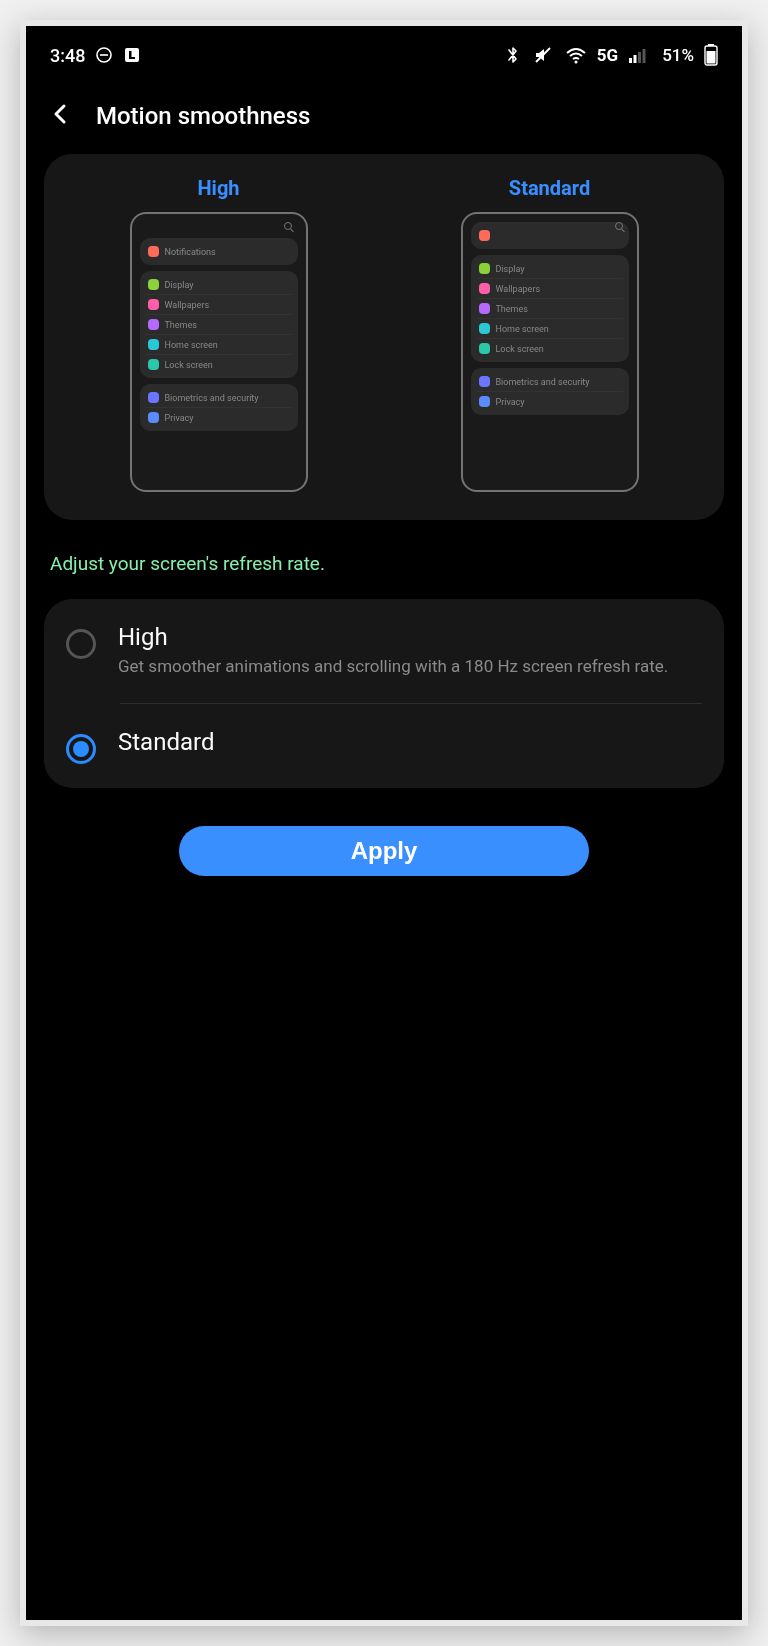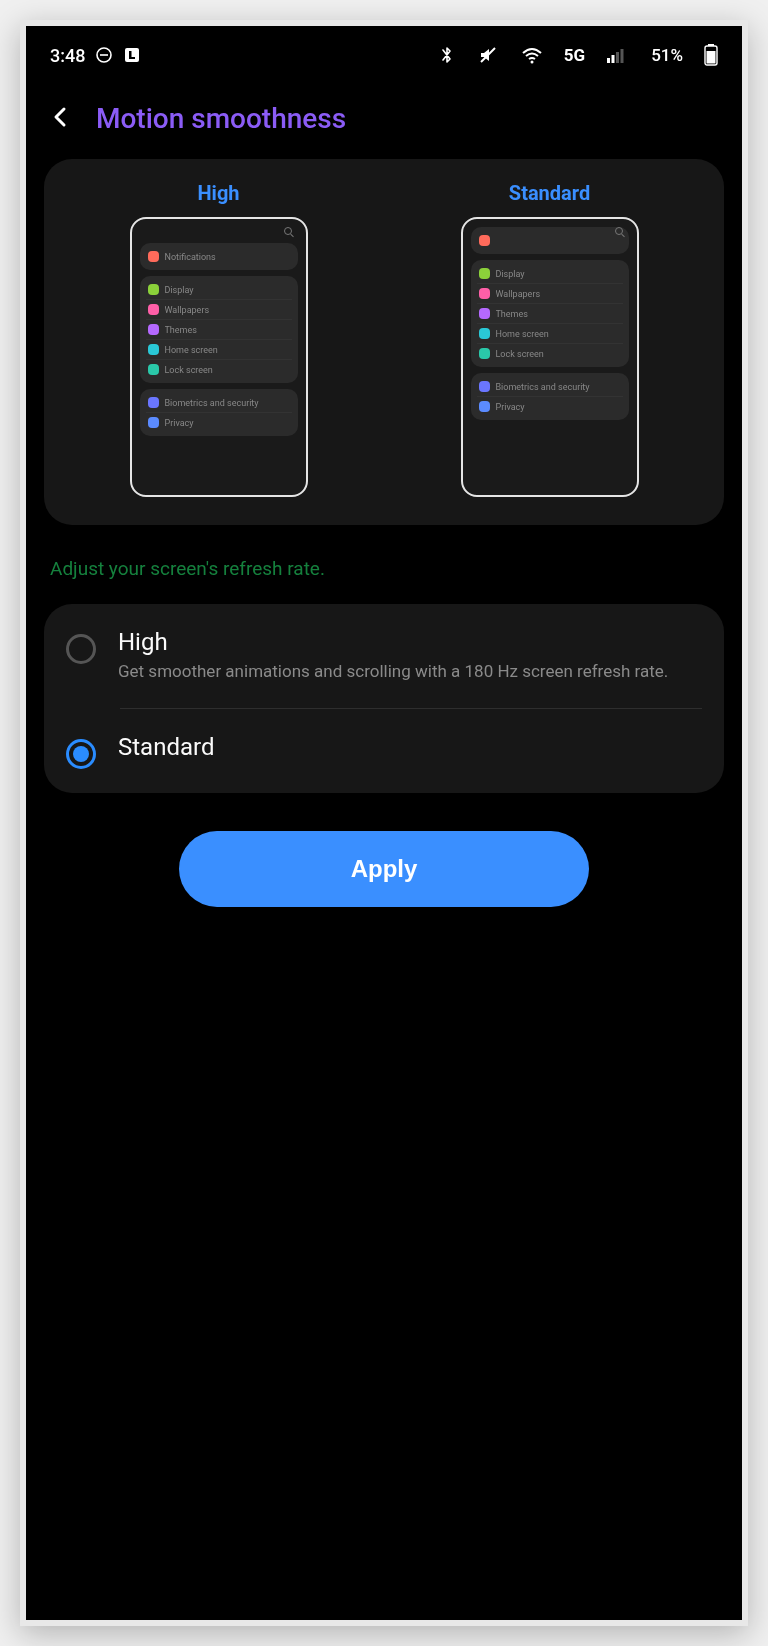"5G" .status-right { gap: 19px -> 8px }
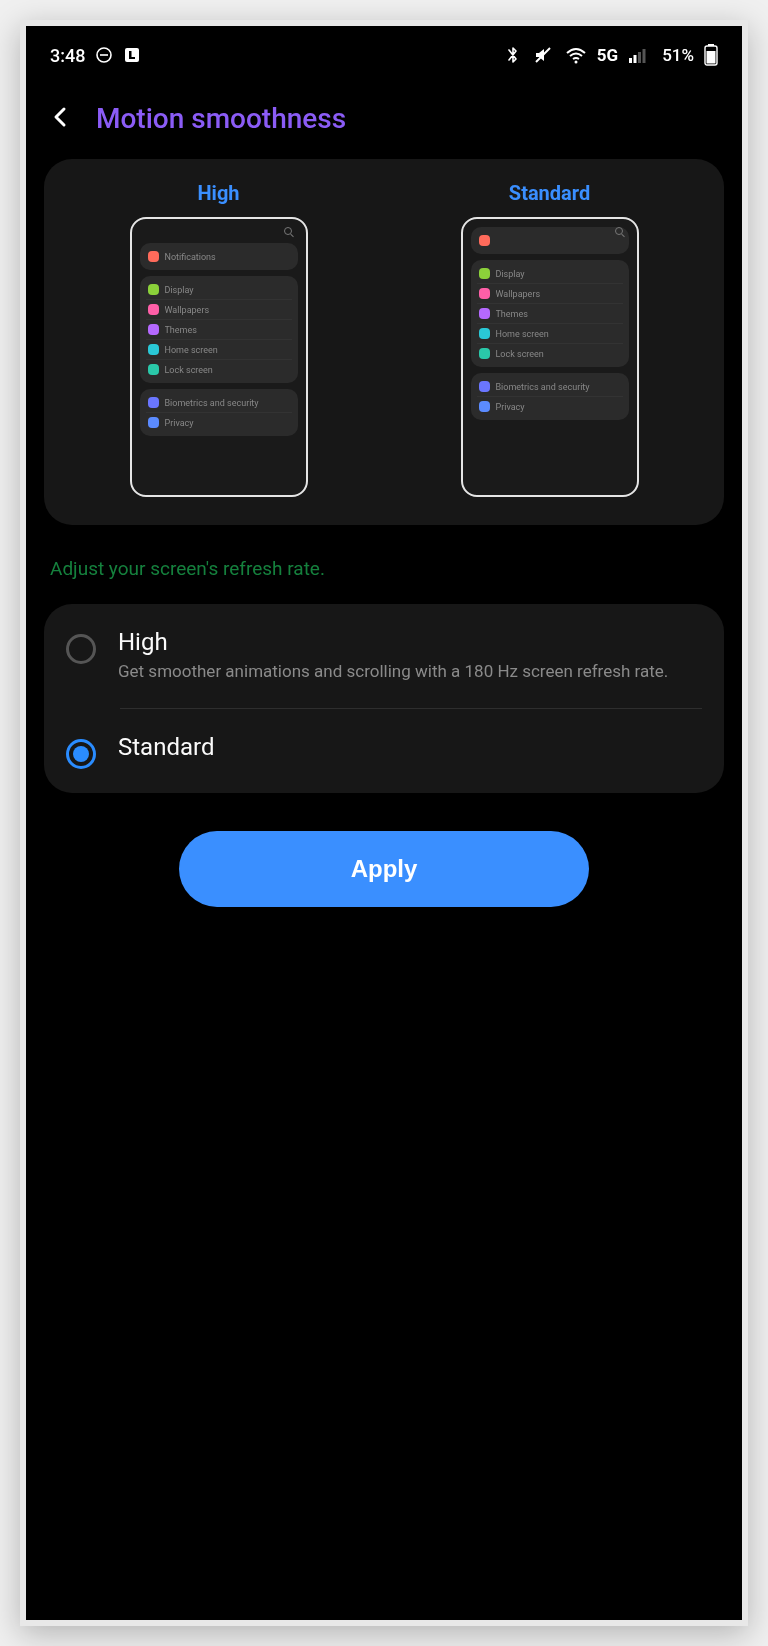"Motion smoothness" .page-title { color: #8b5cf6 -> #ffffff; font-size: 28px -> 24px }
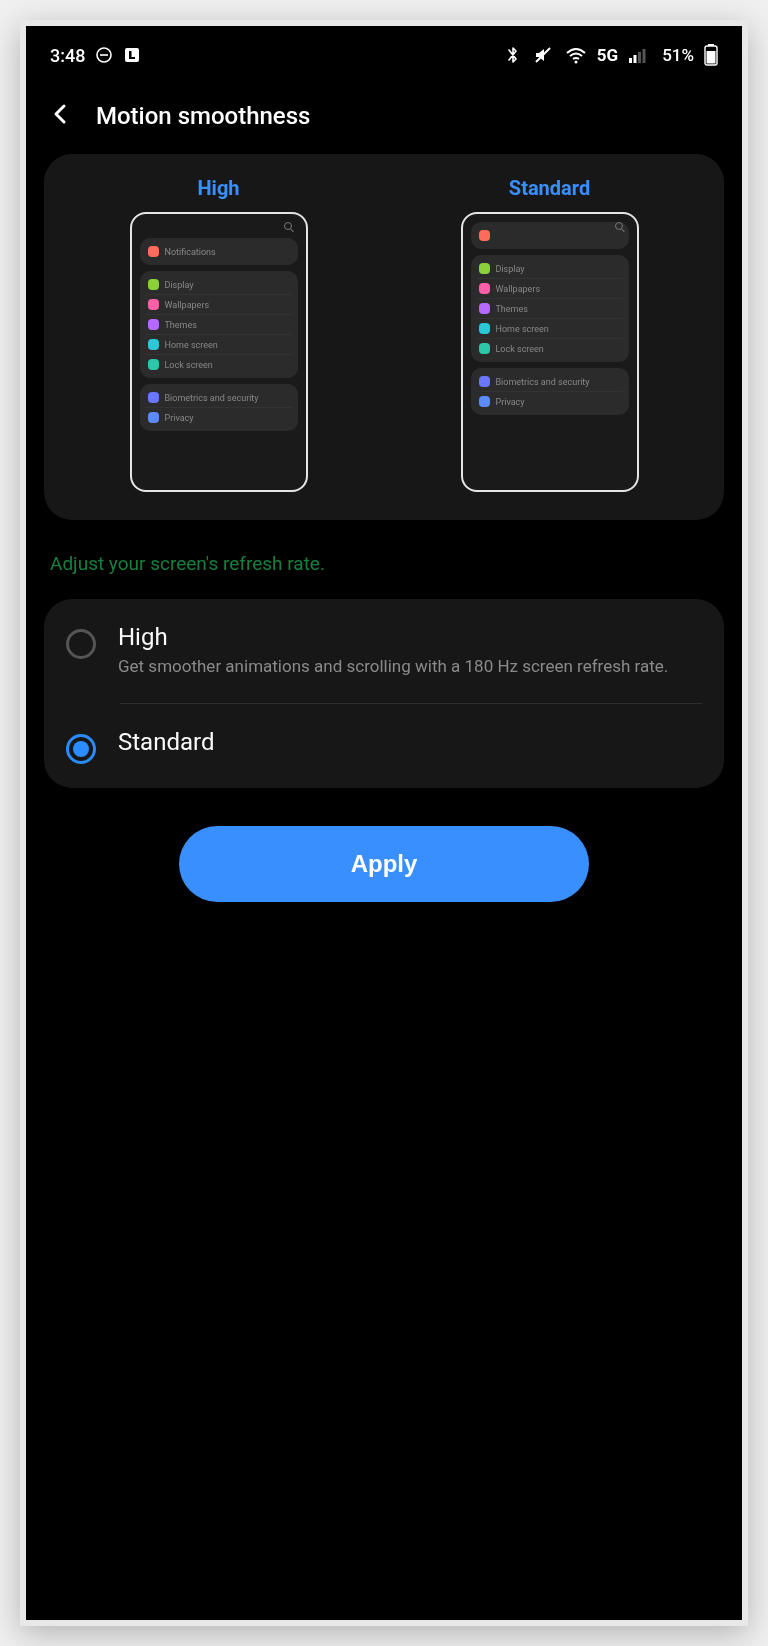"Notifications" .mini-phone { border: 2px solid #e5e5e5 -> 2px solid #737373 }
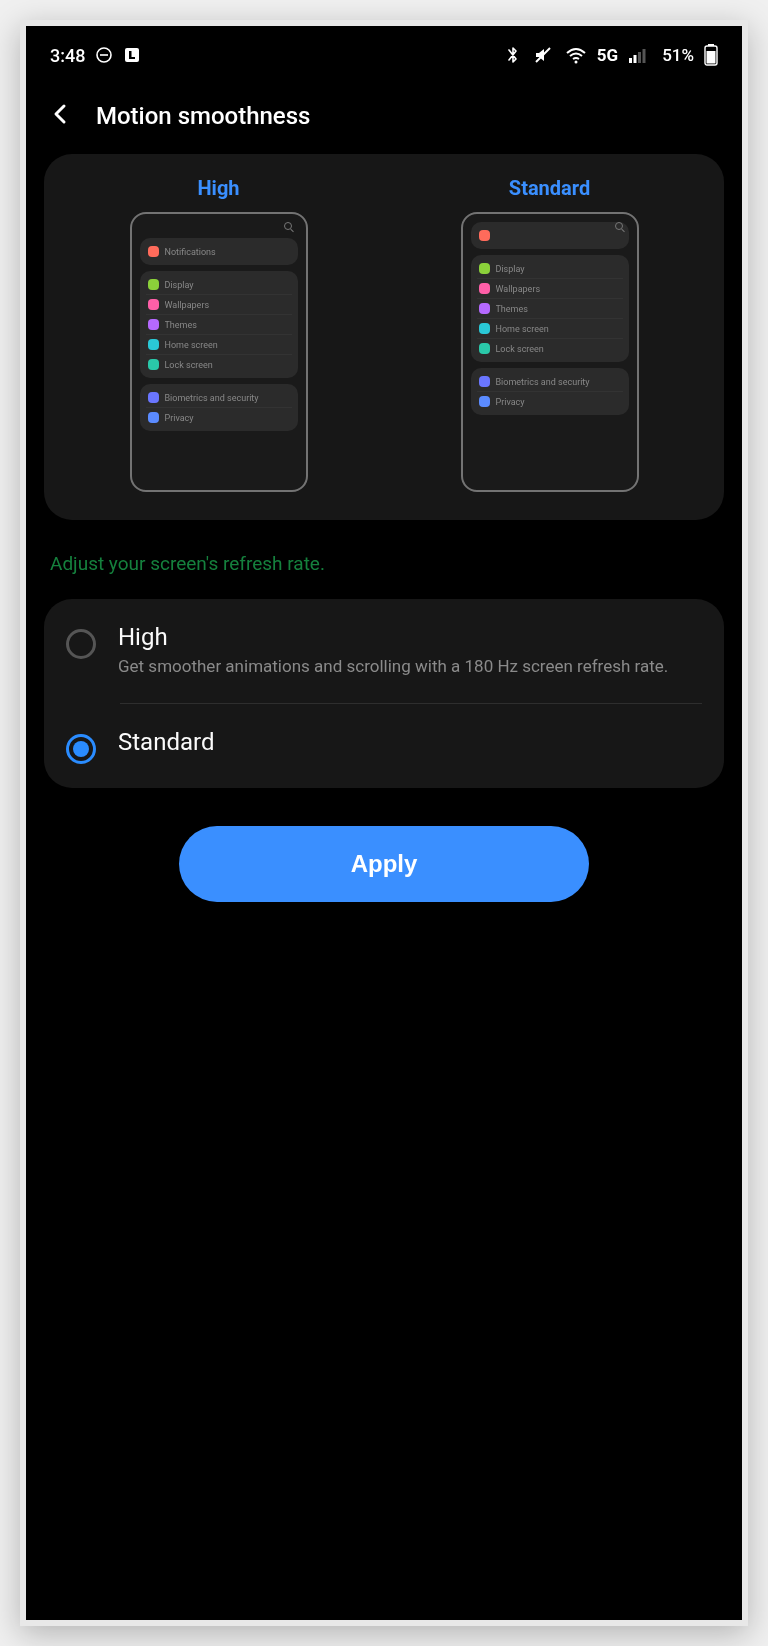"Adjust your screen's refresh rate." .section-desc { color: #15803d -> #86efac }
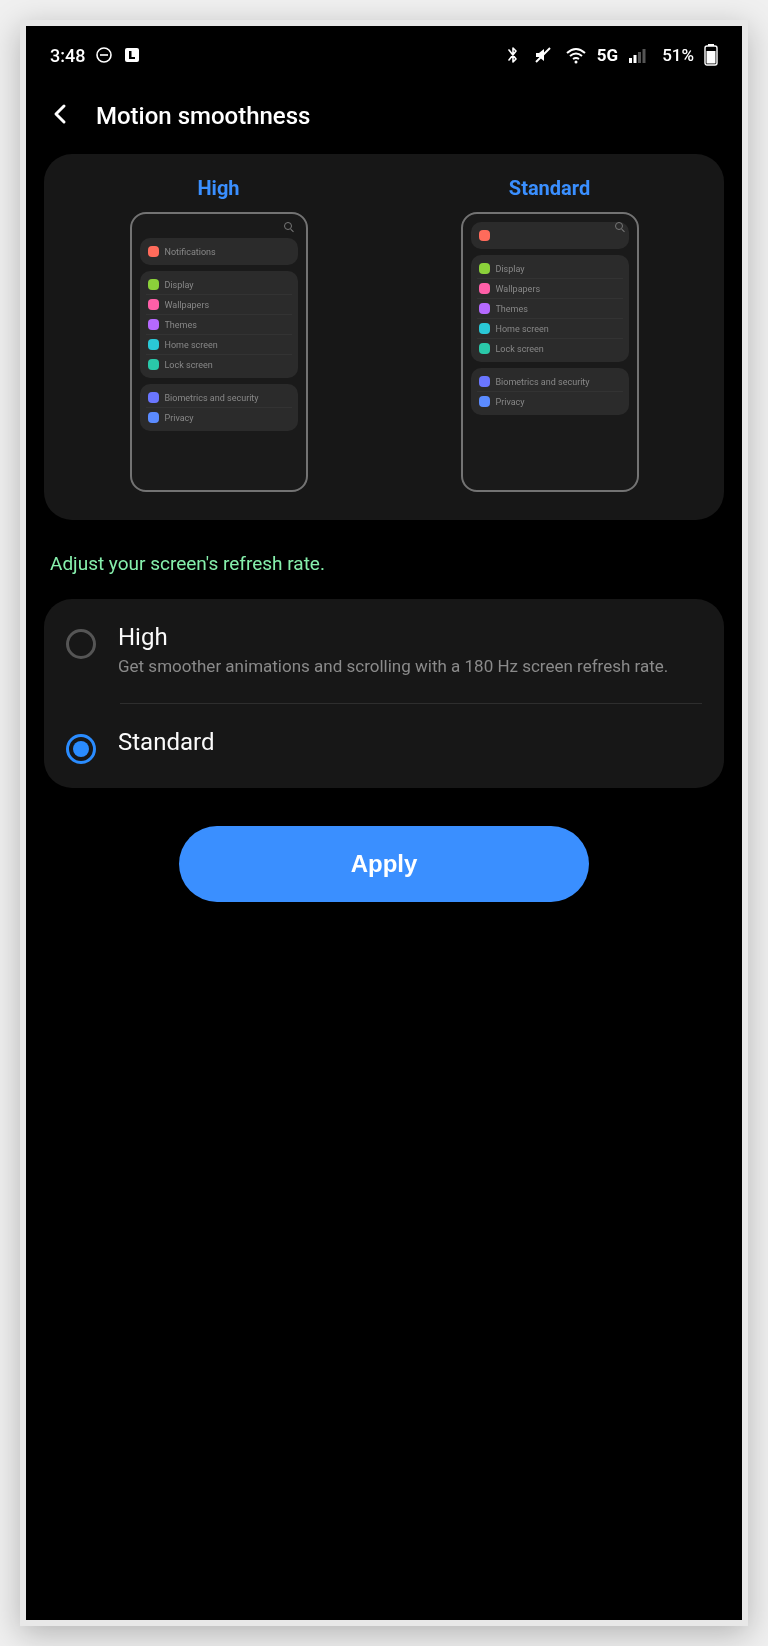"Apply" .apply-btn { height: 76px -> 50px }
